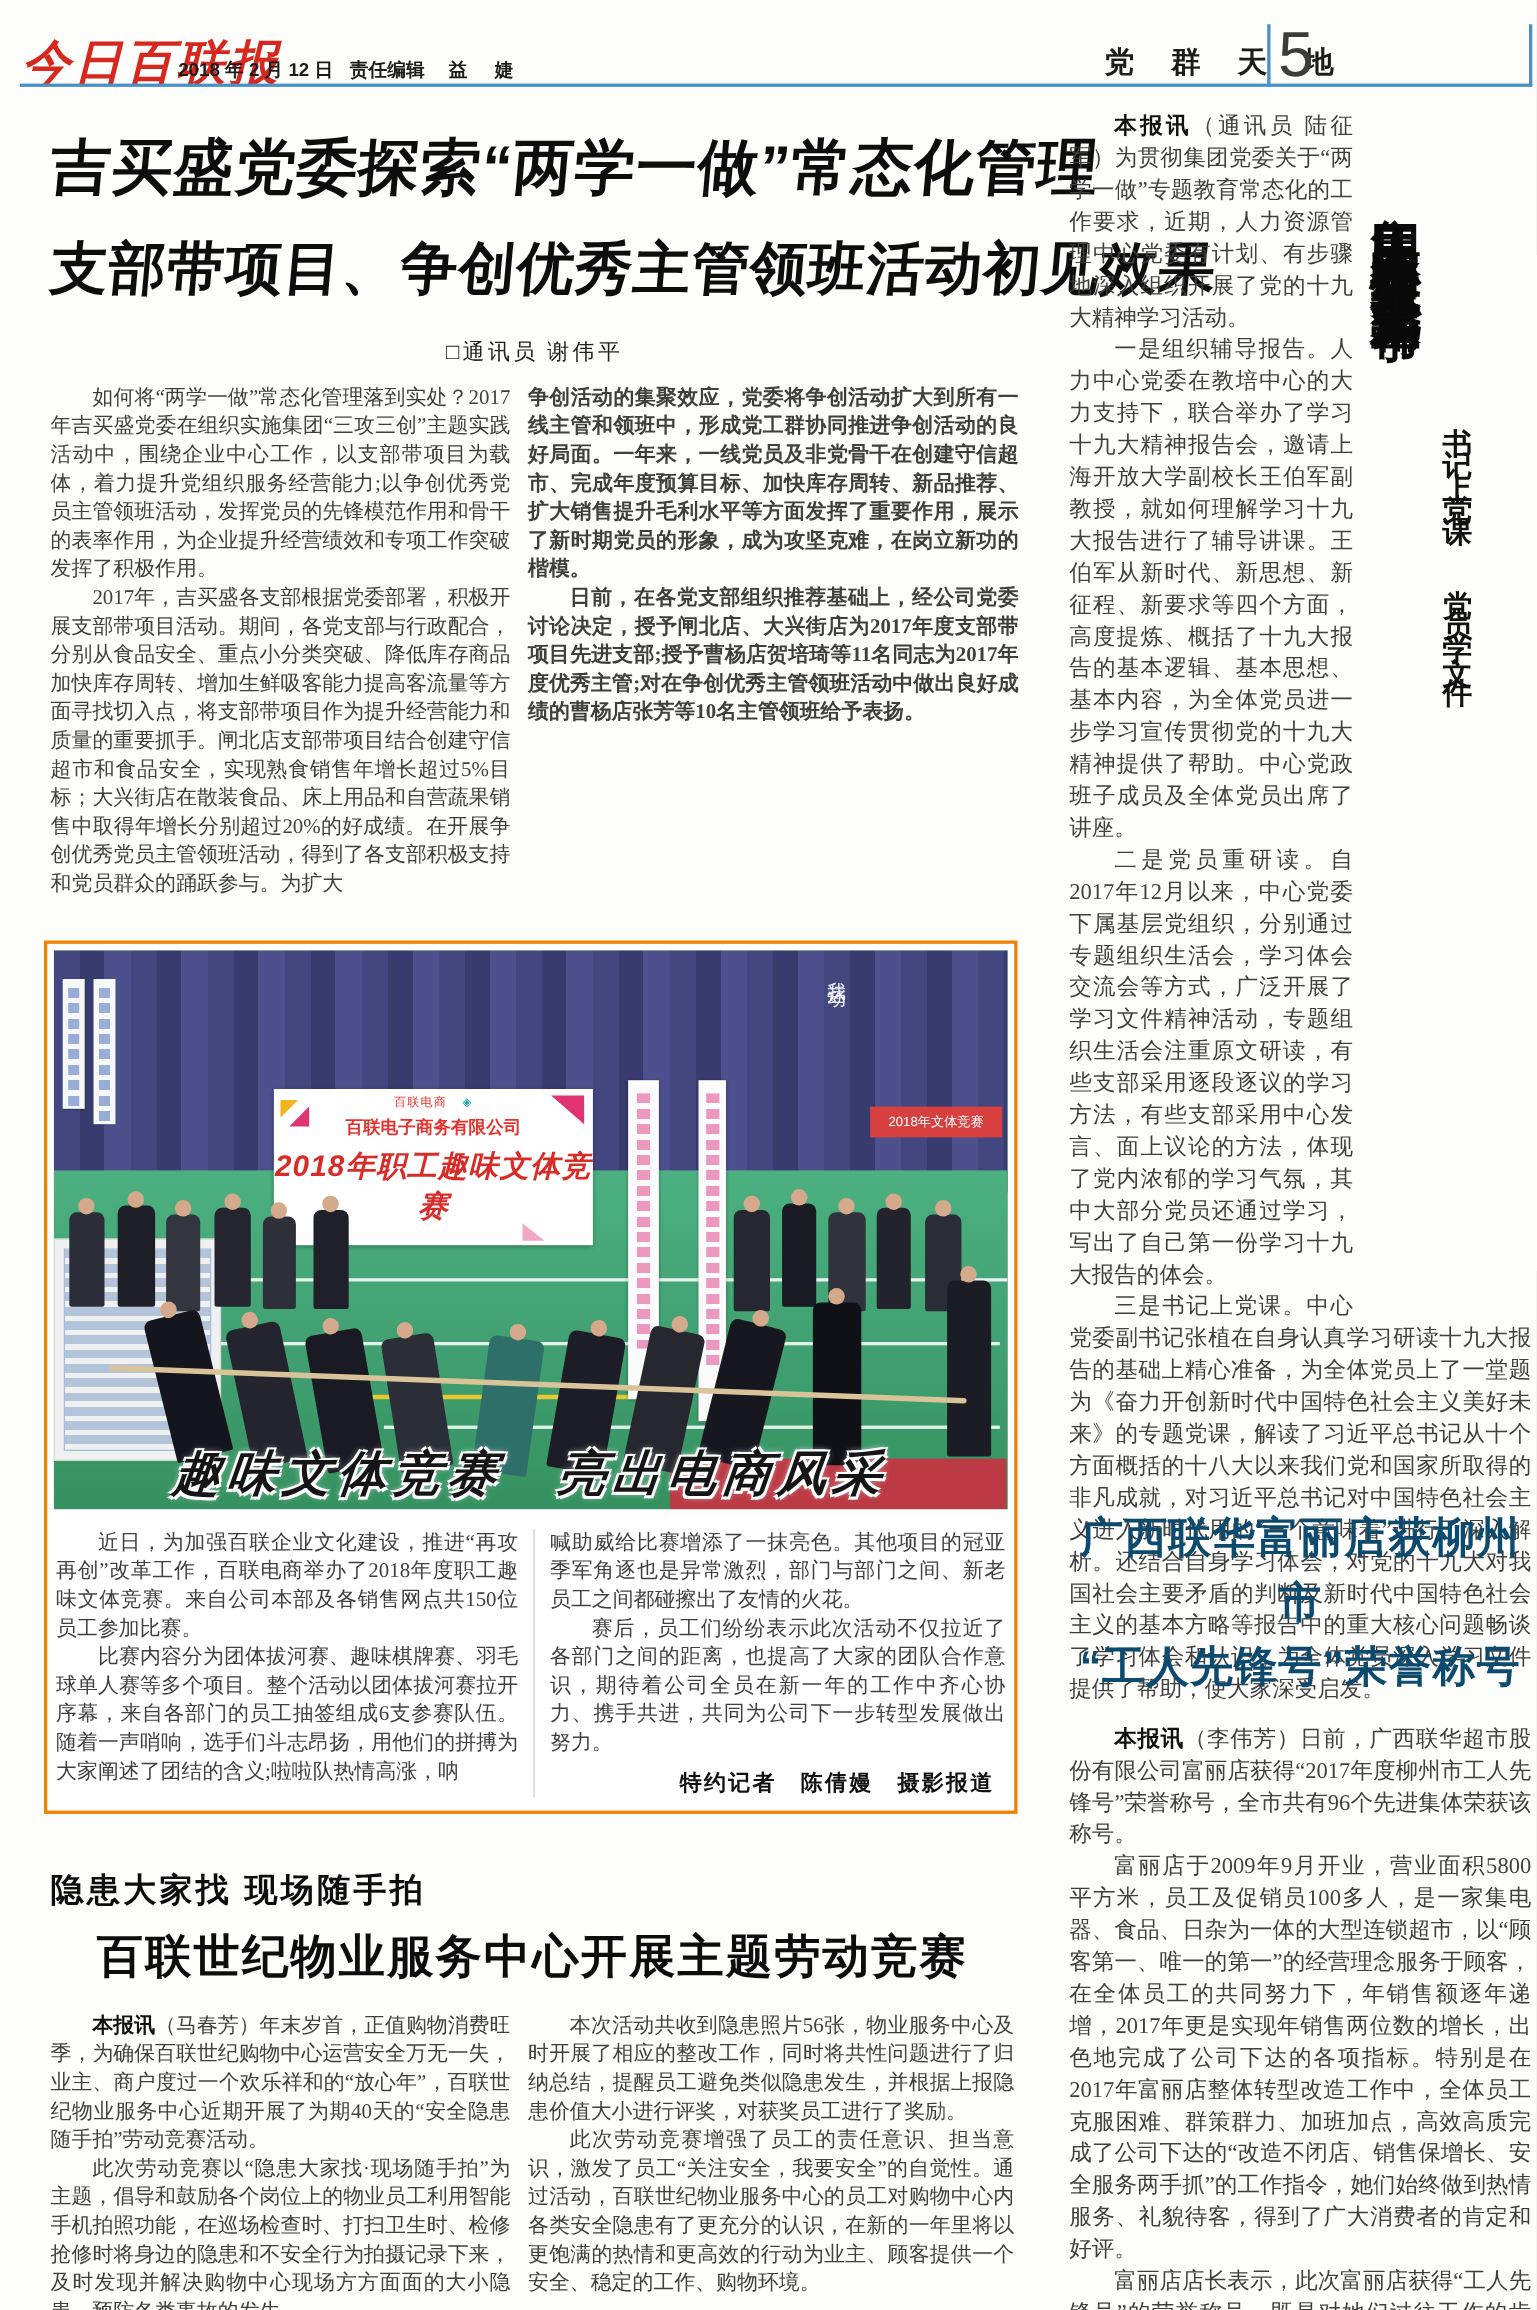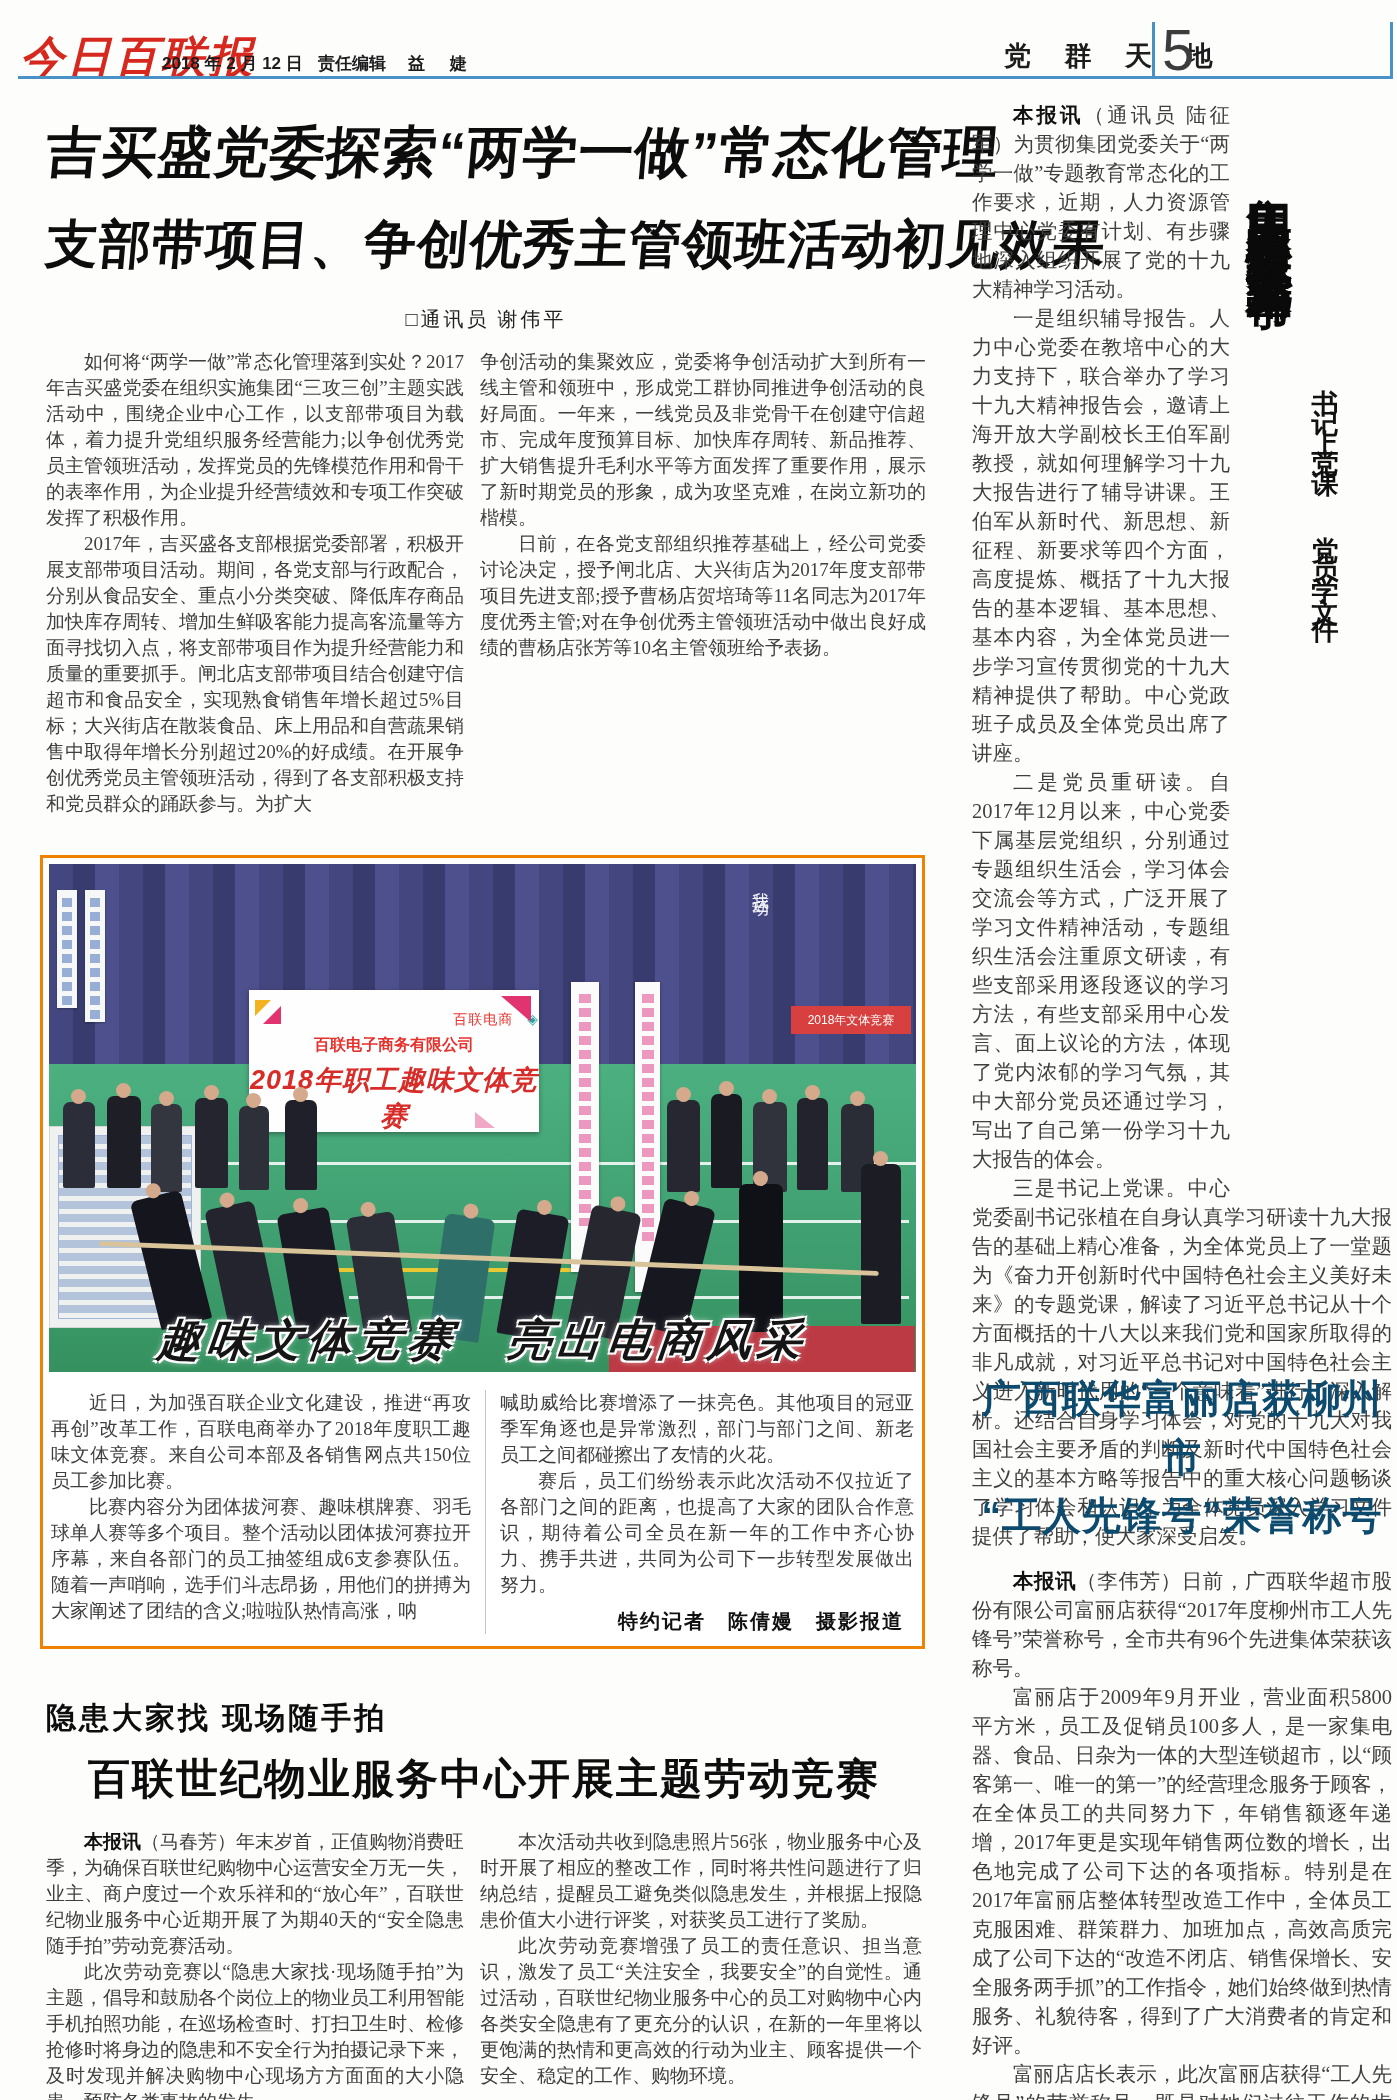"争创活动的集聚效应，党委将争创活动扩大到所有一线主管和领班中，形成党工群协同推进" .main-article .col2 { font-weight: none -> bold }
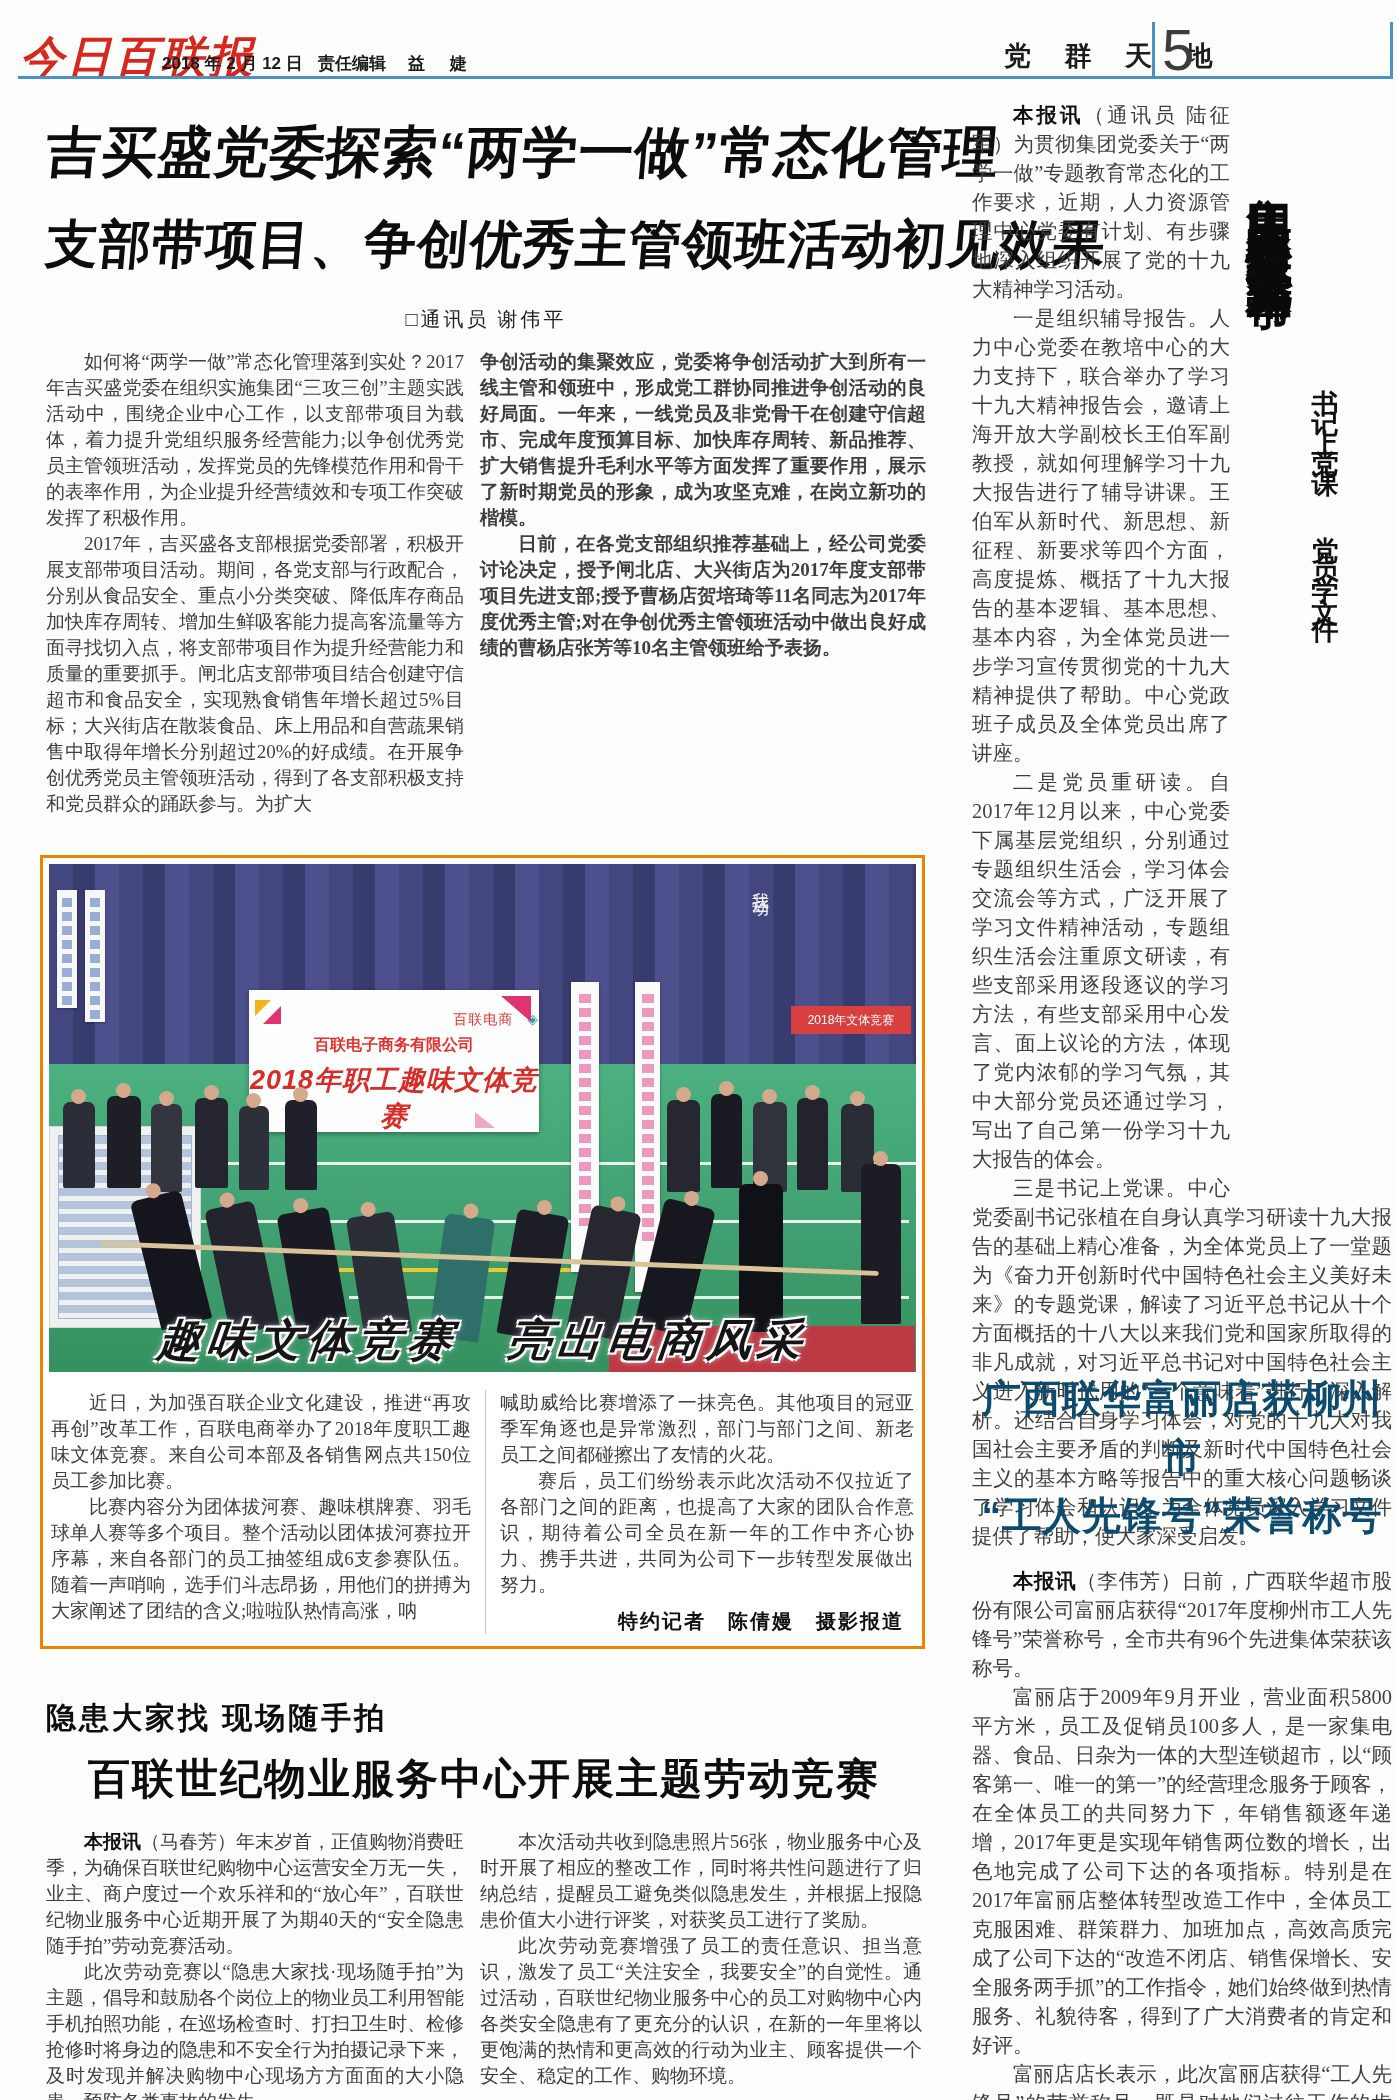"百联电商 ◈" .bb-logos { font-size: 14px -> 11px; margin-top: 21px -> 4px; text-align: right -> none }
